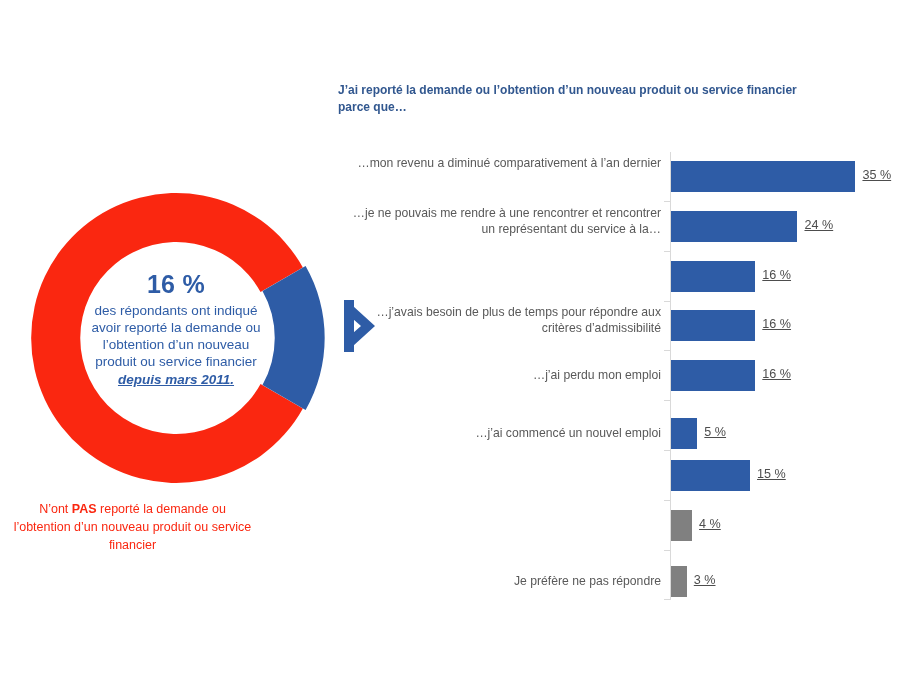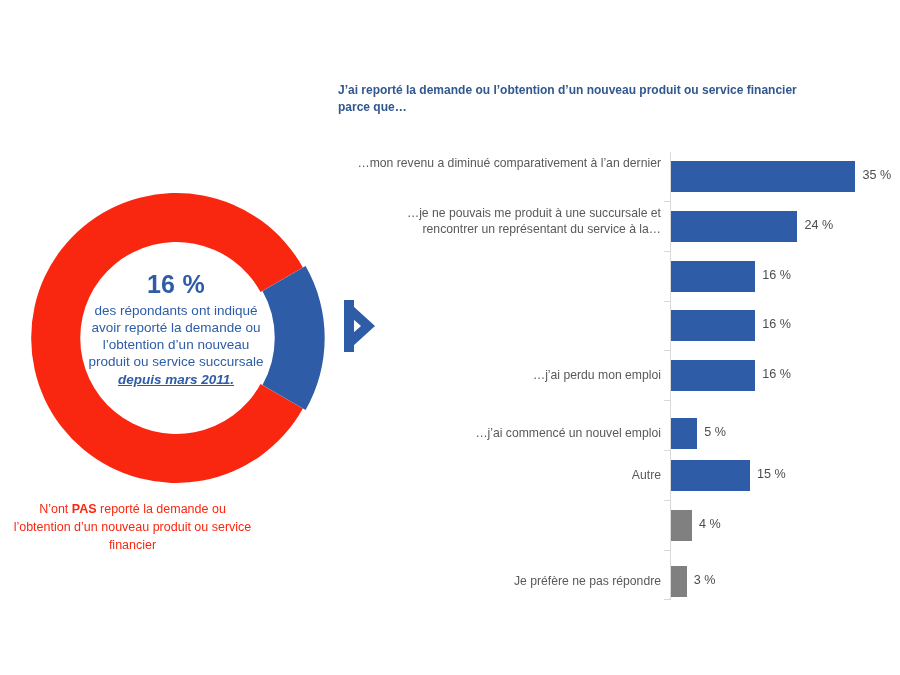"35 %" .bar-value { text-decoration: none -> underline }
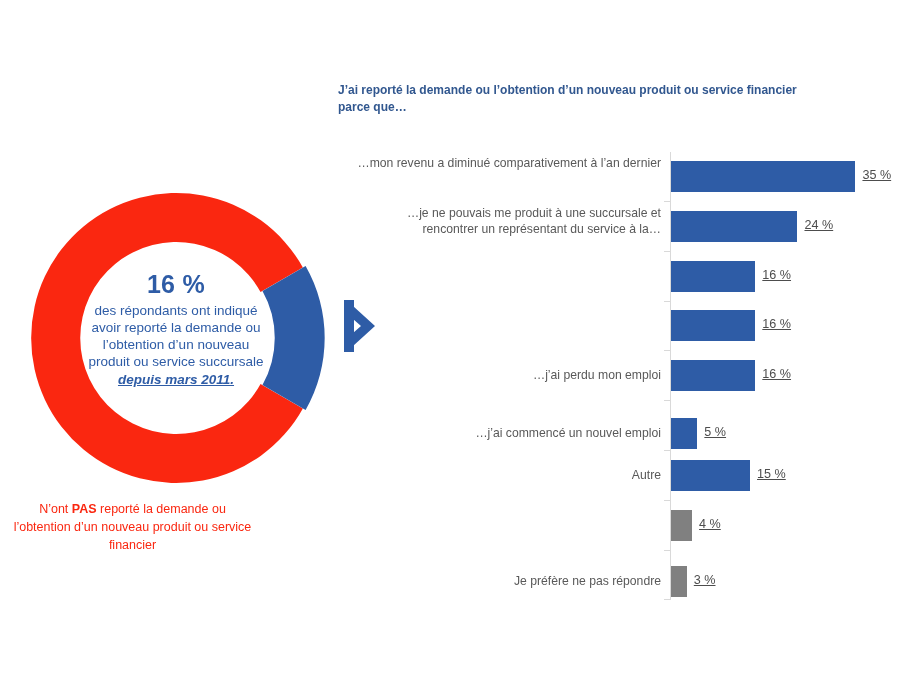"…je ne pouvais me produit" div.cat-label { text: produit à une succursale -> rendre à une rencontrer }
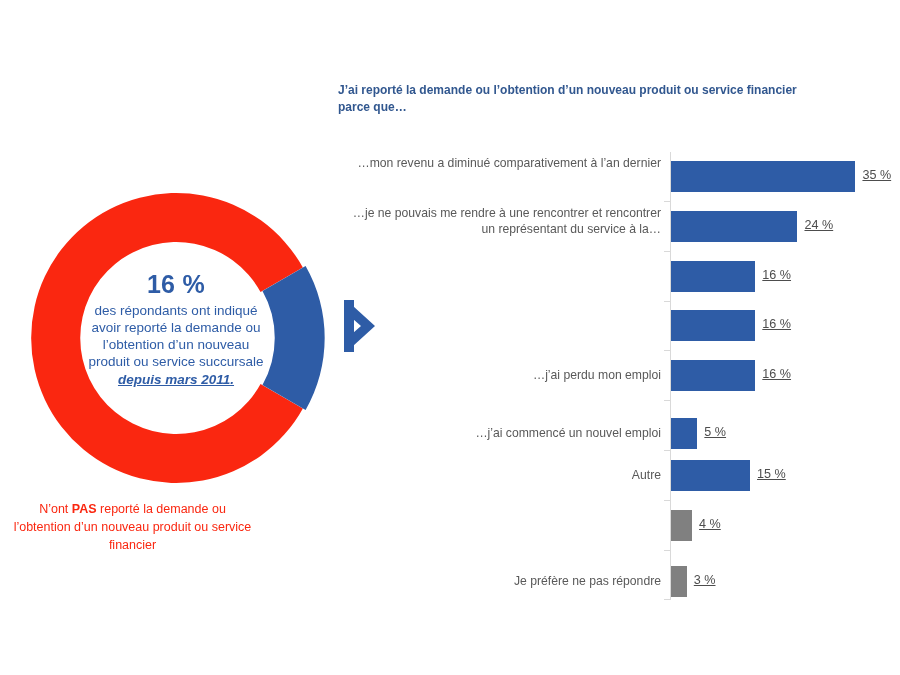"…j’avais besoin de plus de" div.cat-label { html: none -> <div>…j’avais besoin de plus de temps pour répondre aux critères d’admissibilité</div> }
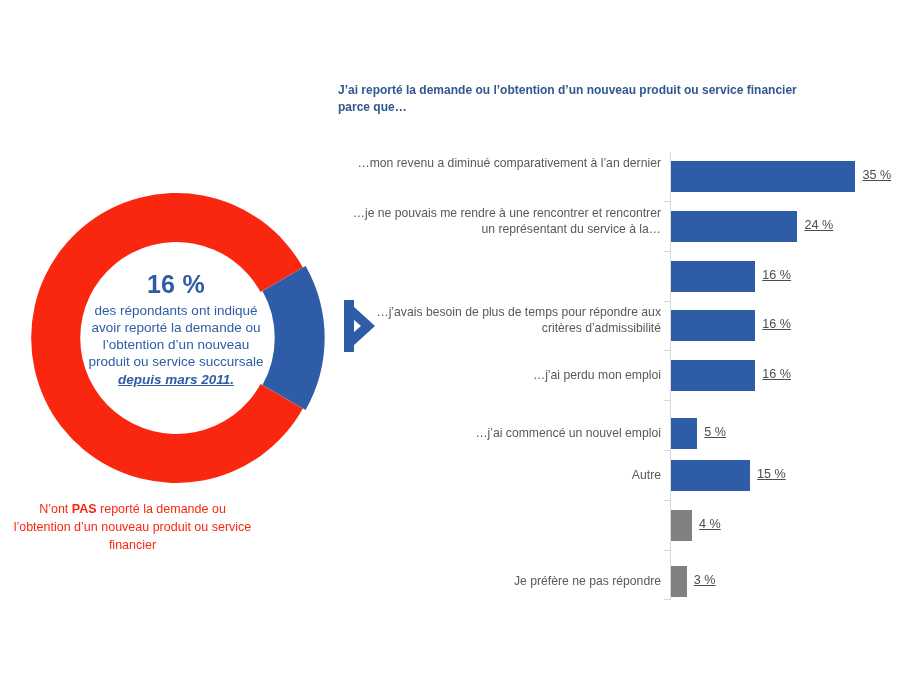"produit ou service succursale" span { text: succursale -> financier }
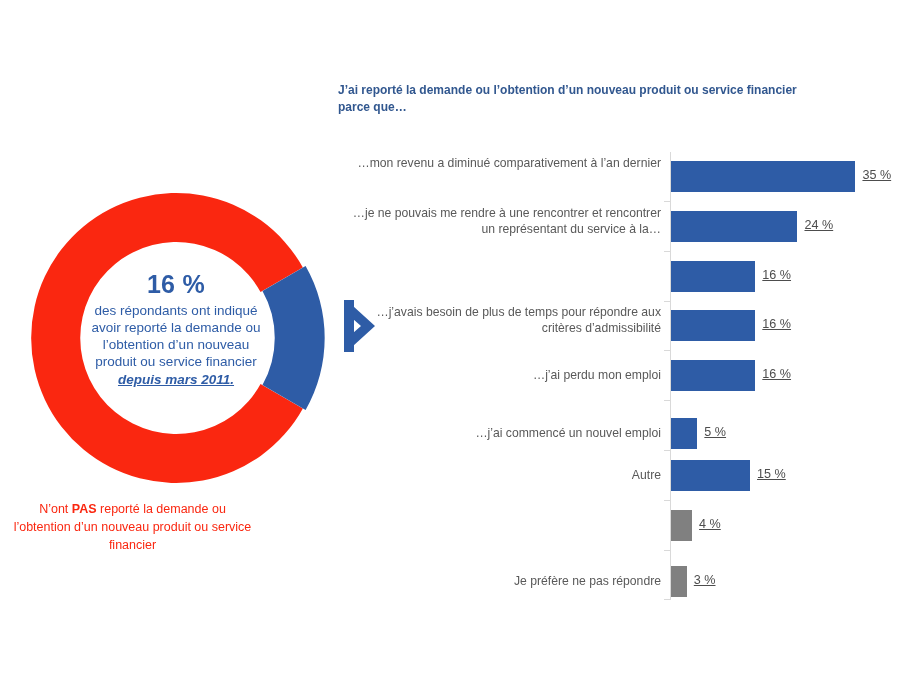"Autre" div.cat-label { html: <div>Autre</div> -> none }
